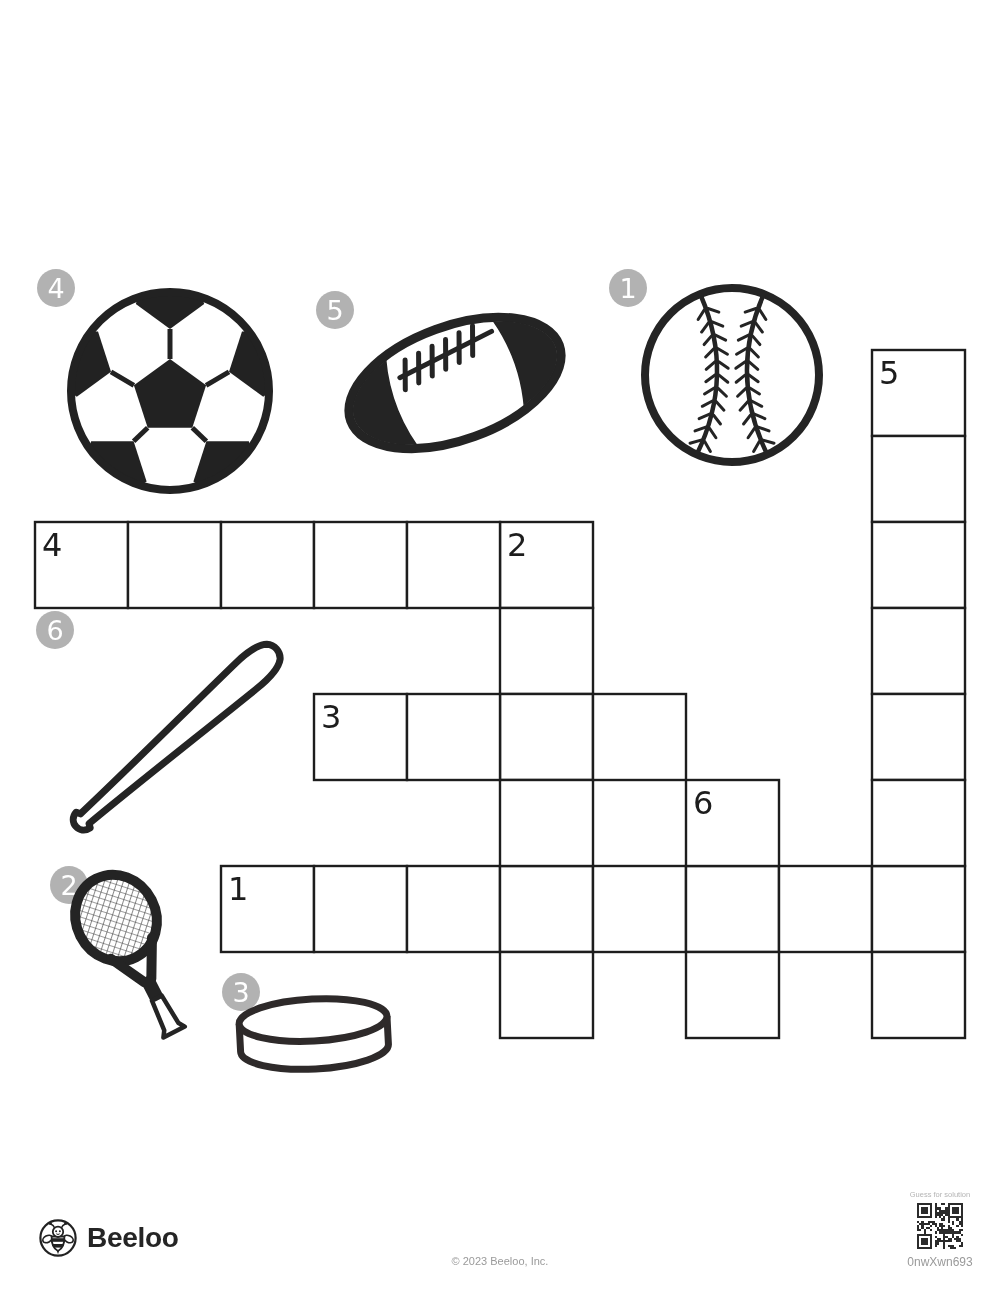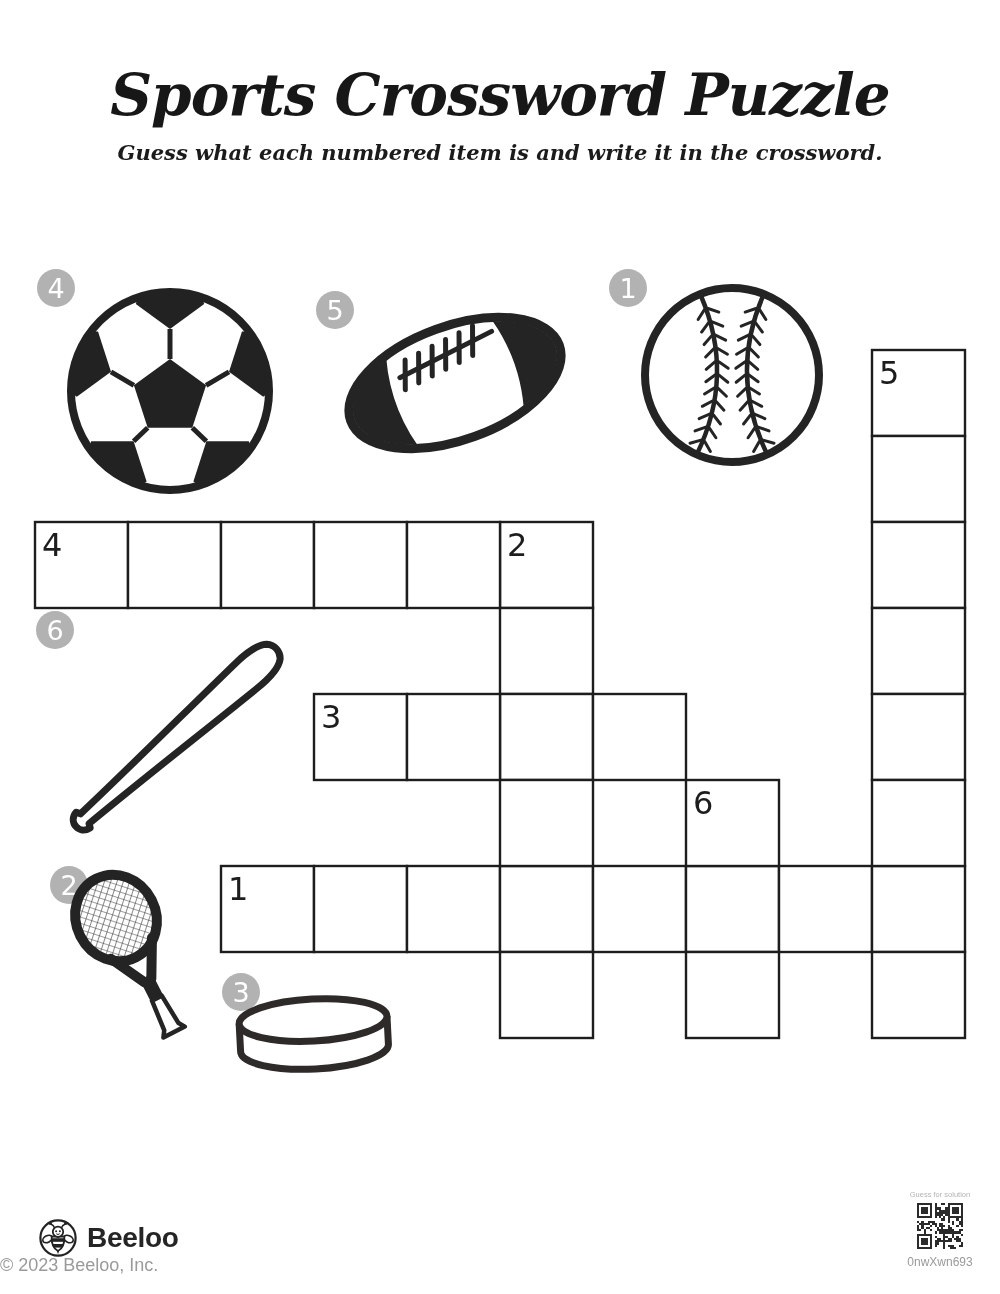"Sports Crossword Puzzle" div.title { html: <div>Sports Crossword Puzzle</div> -> none }
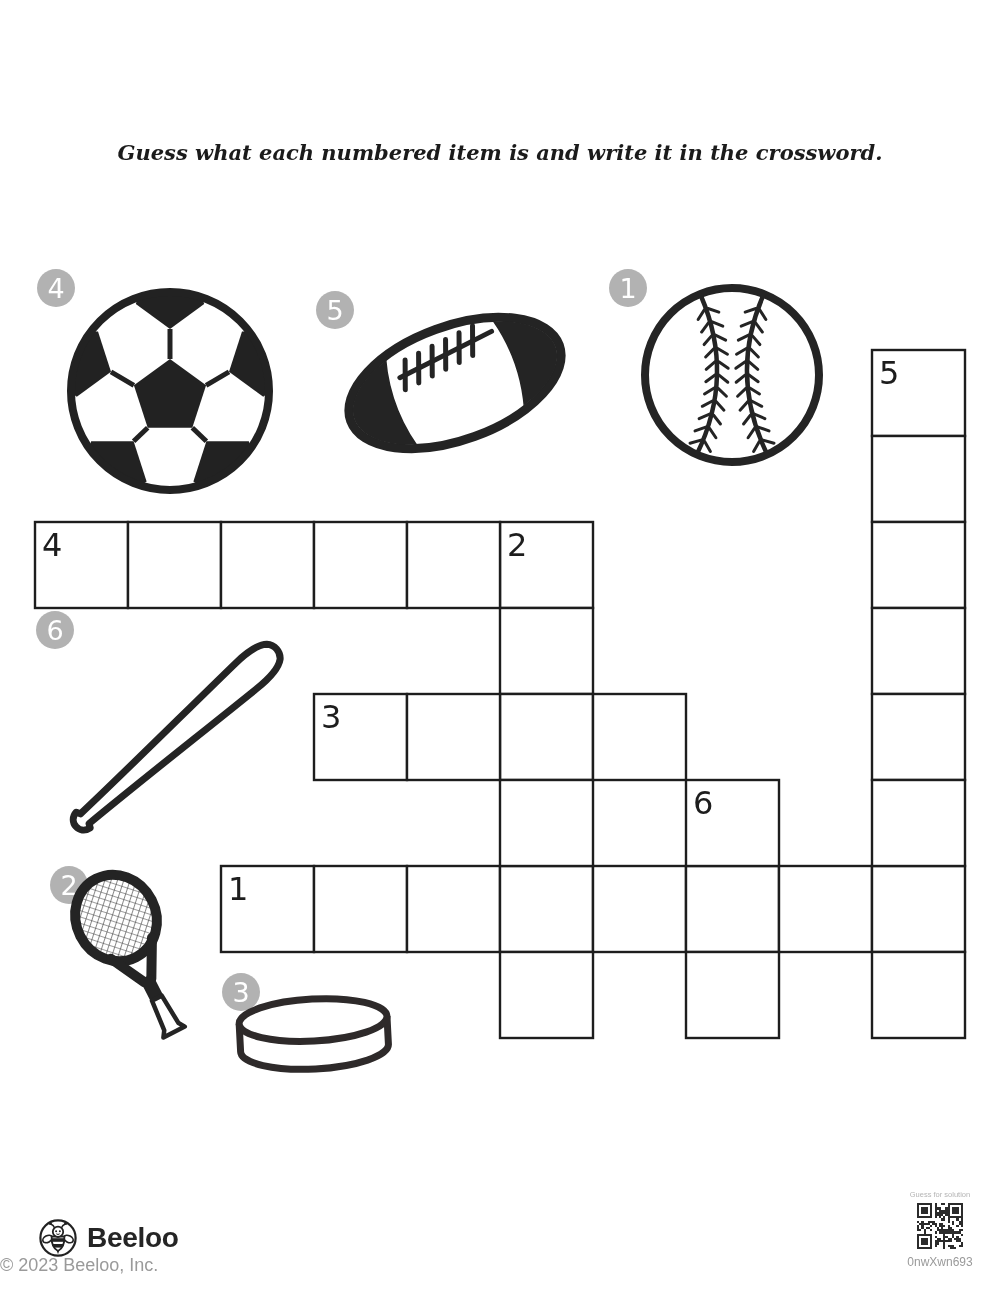"Guess what each numbered item" div.subtitle { html: <div>Guess what each numbered item is and write it in the crossword.</div> -> none }
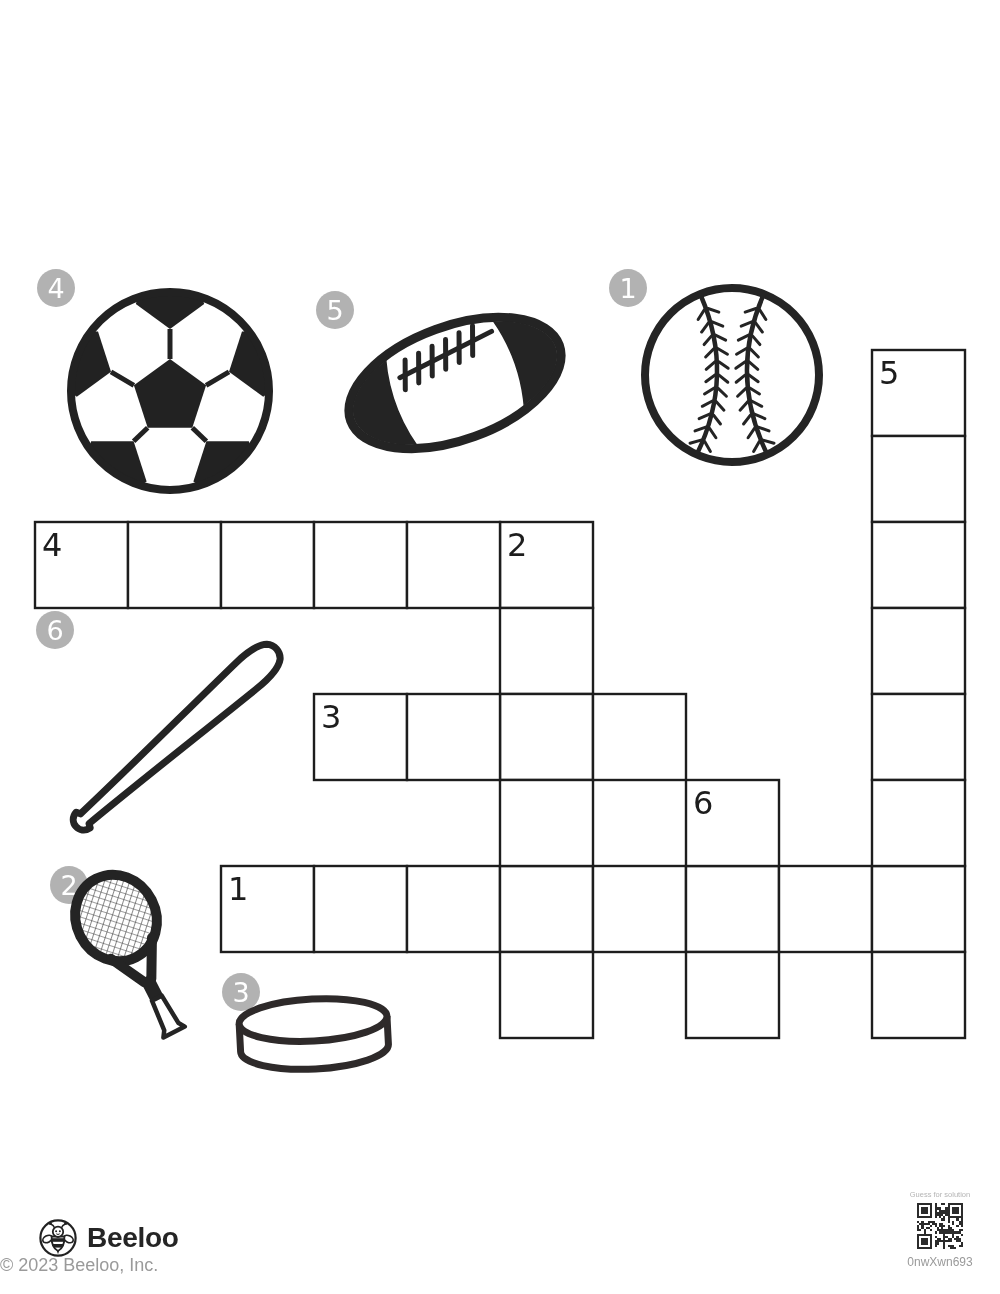"© 2023 Beeloo, Inc." .copyright { font-size: 18px -> 11px; text-align: none -> center }
